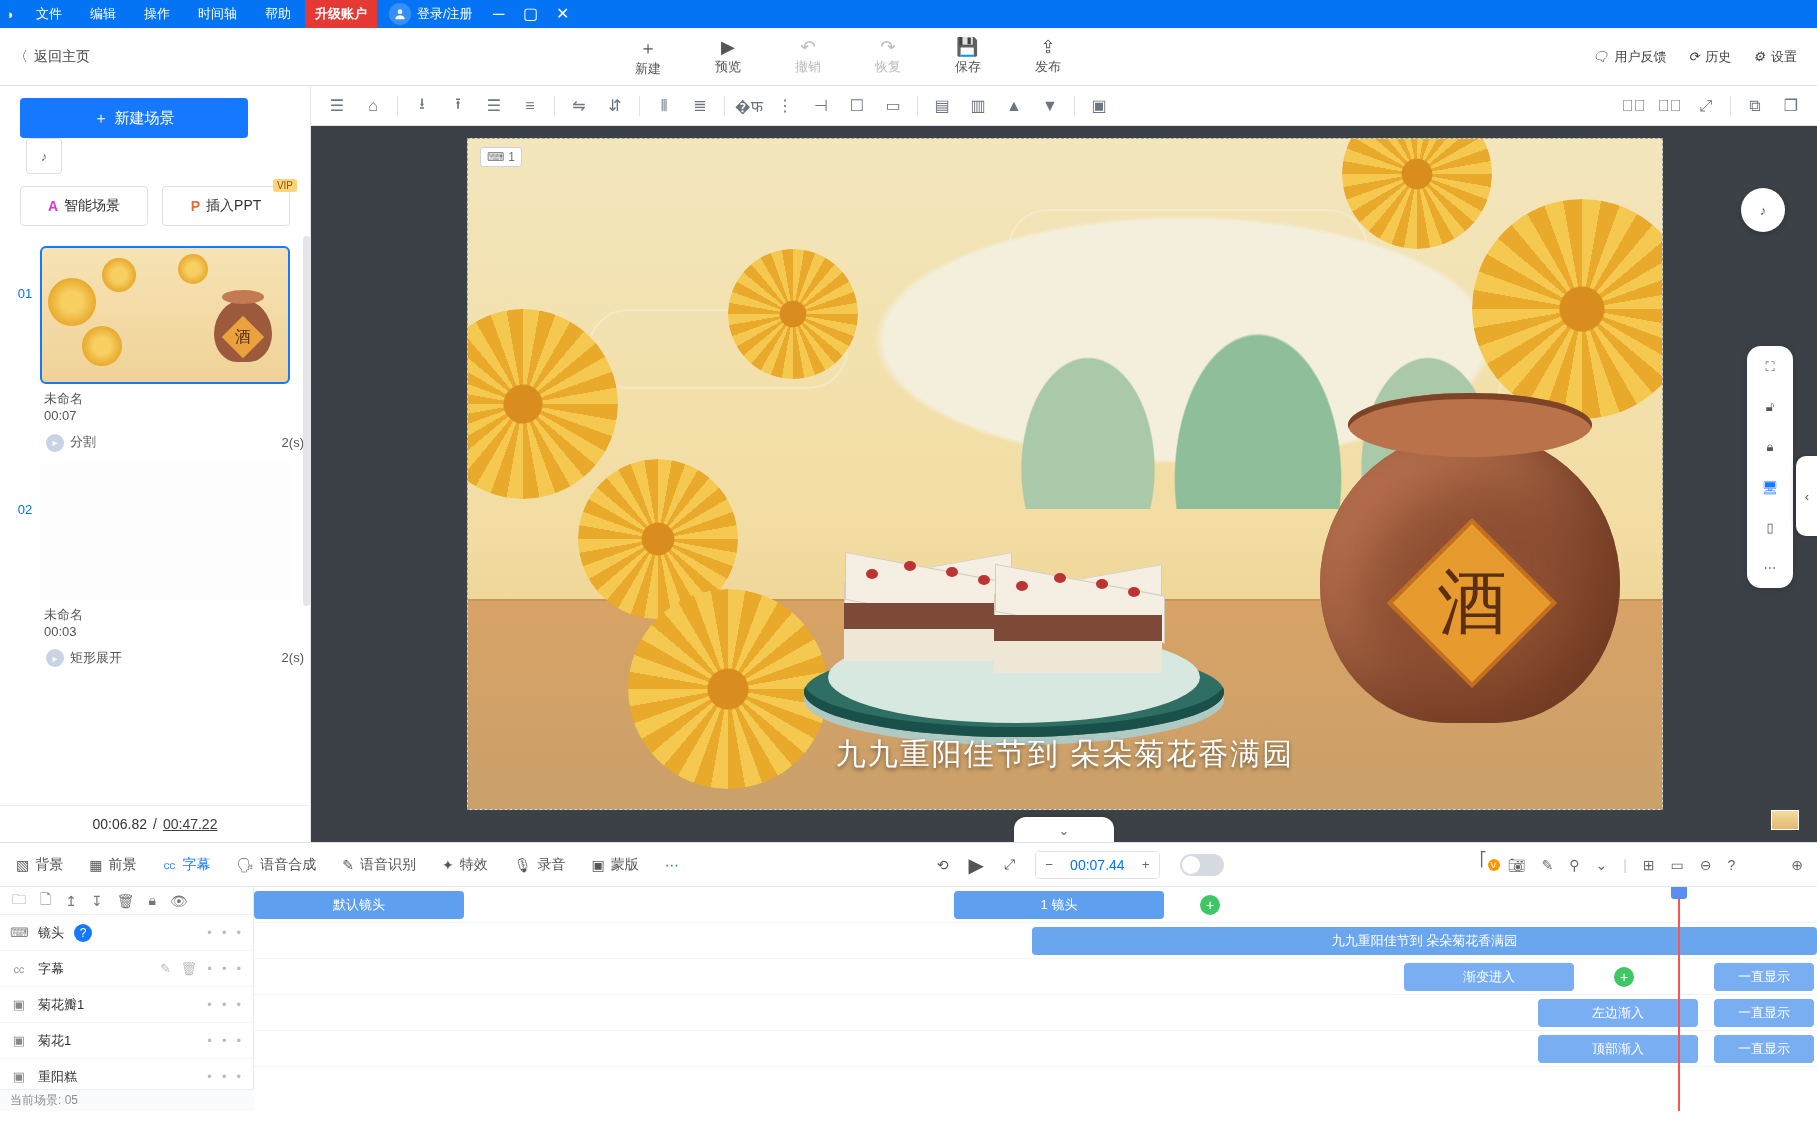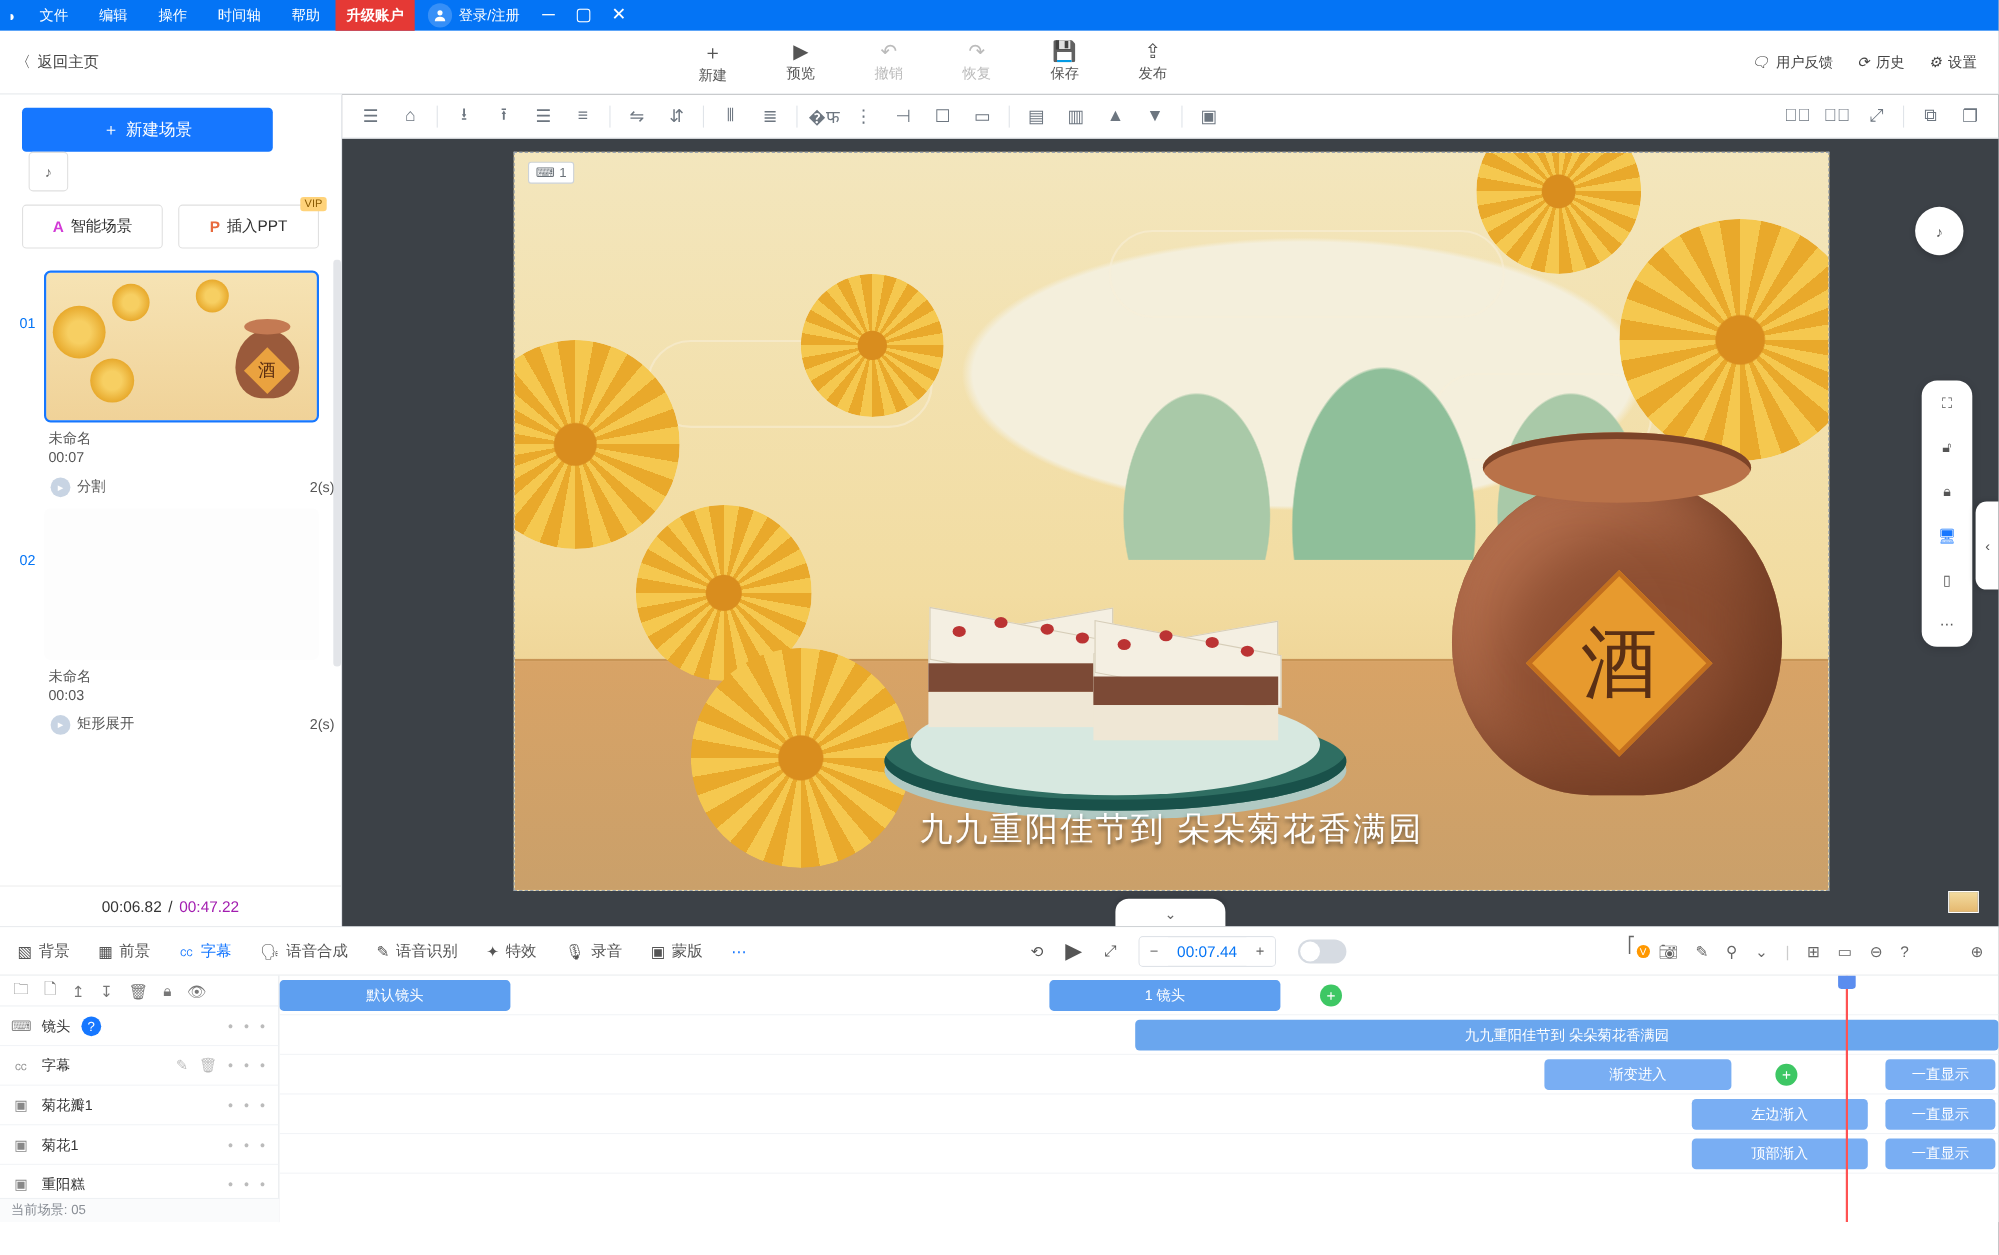"00:47.22" .timestatus .tot { color: #a21caf -> #404040; text-decoration: none -> underline }
